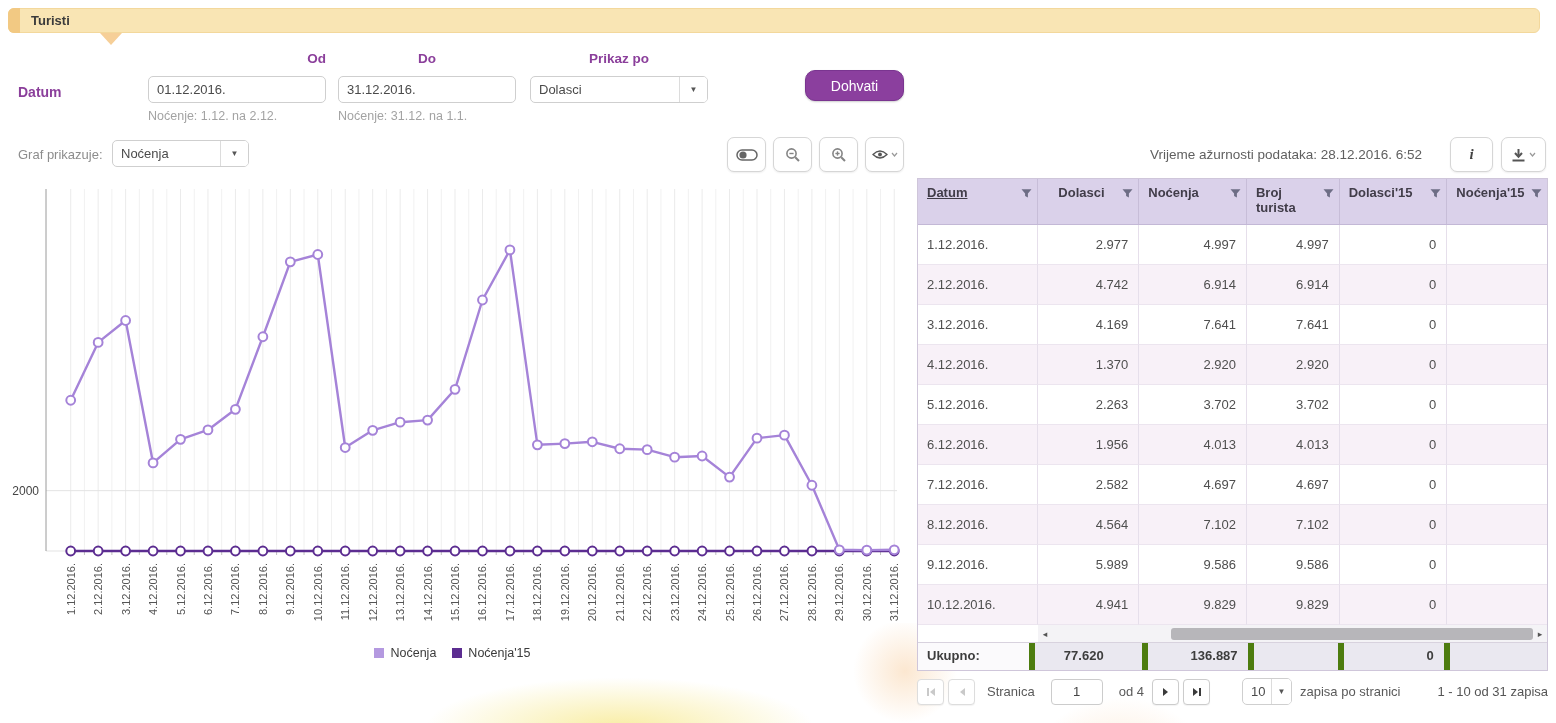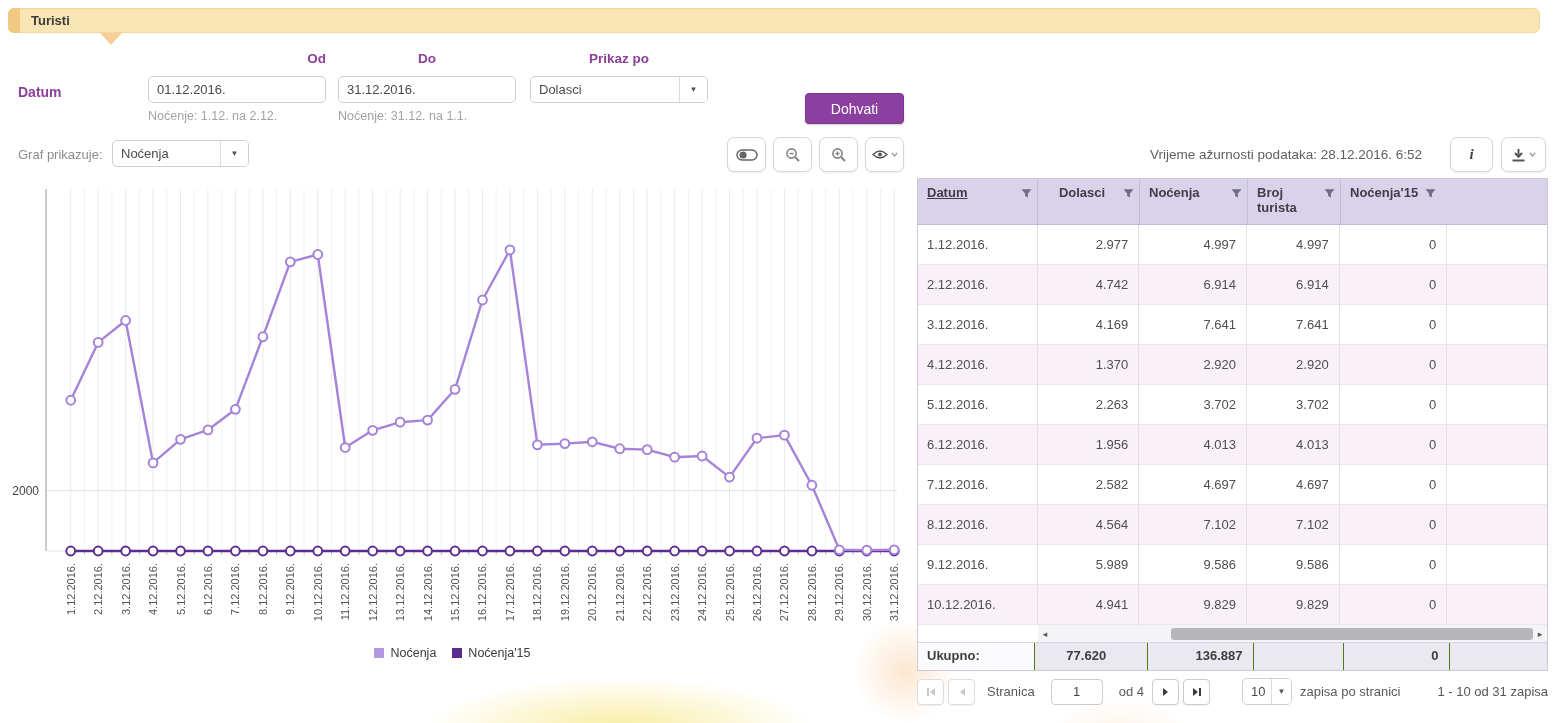"Dohvati" .dohvati { border-radius: 4px -> 10px; top: 93px -> 70px }
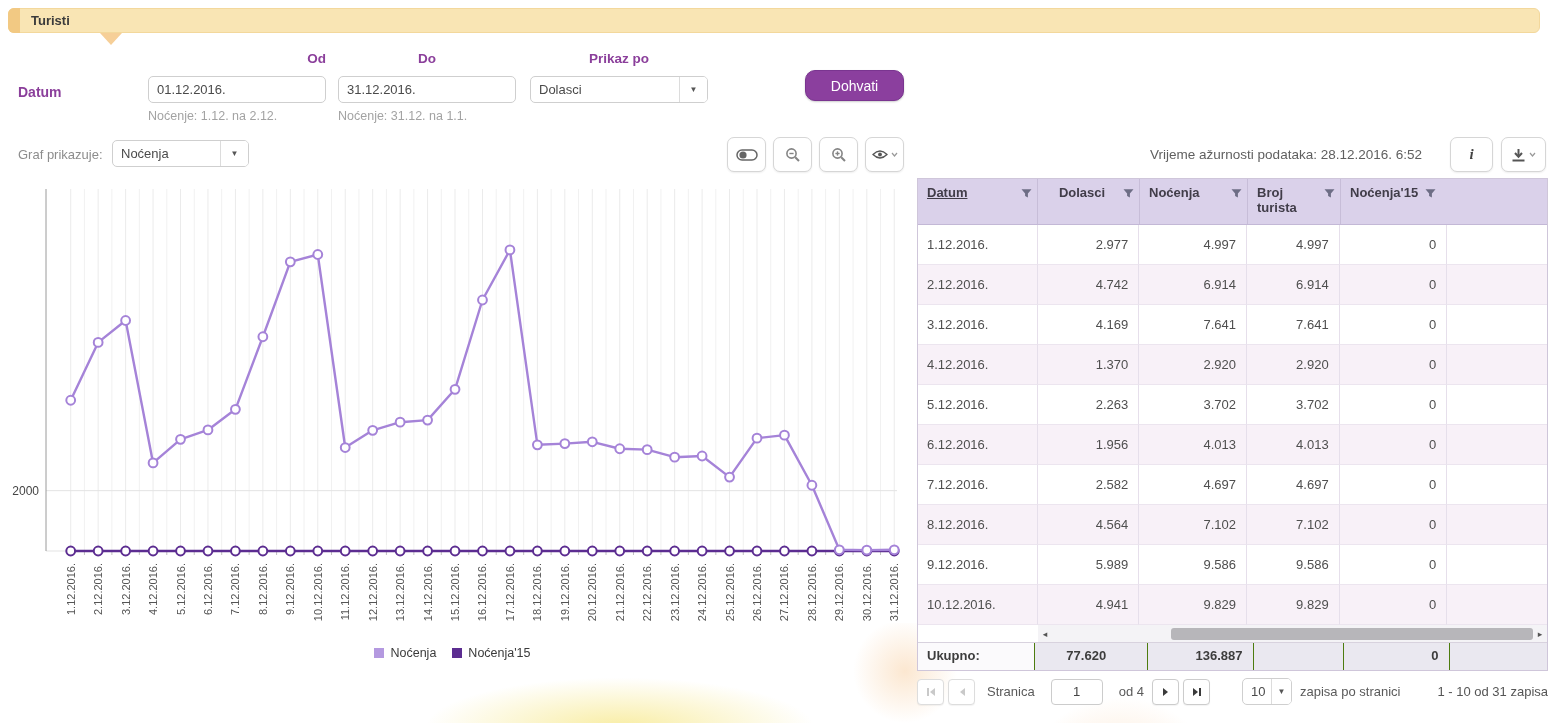"Dolasci'15" div.th { html: none -> <div><span>Dolasci'15</span><svg> <path></path> </svg></div> }
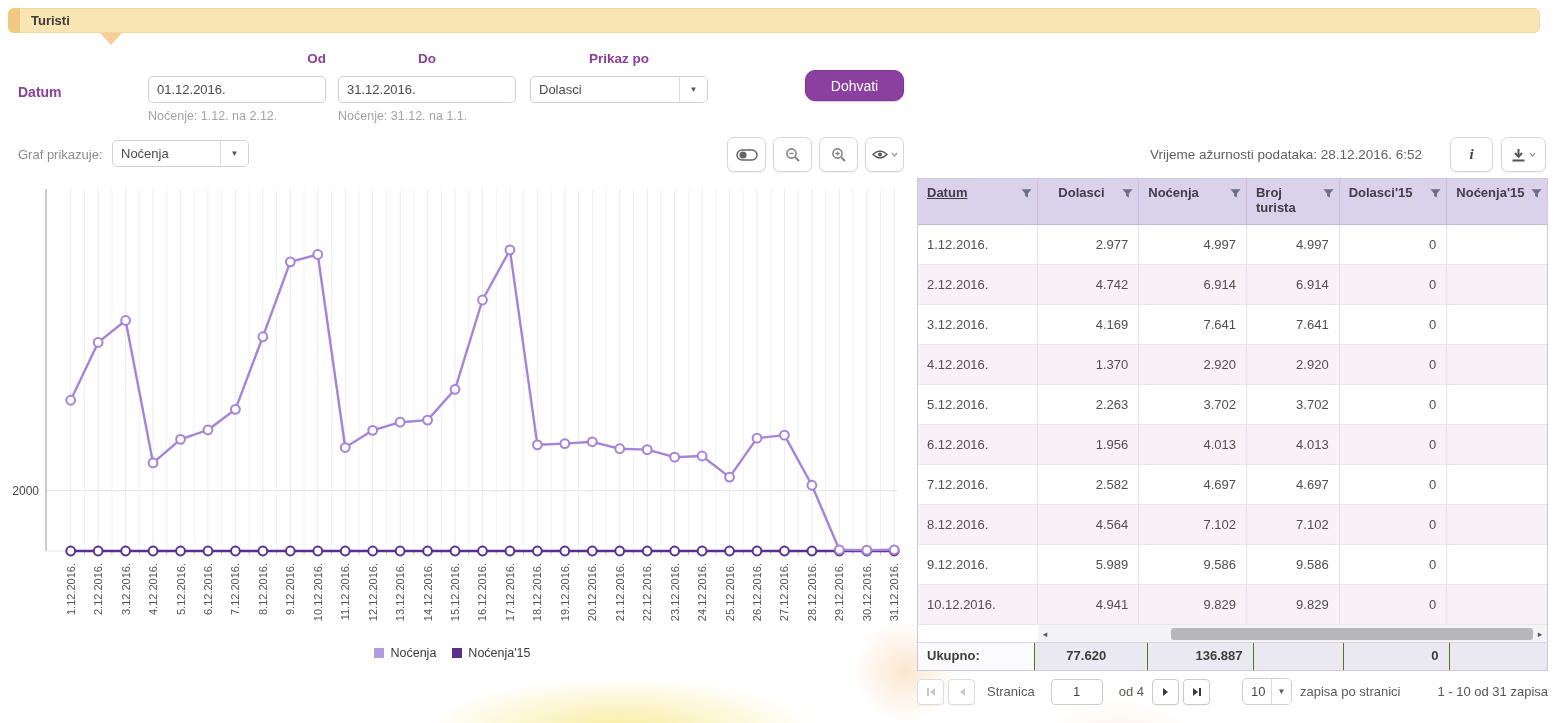"Ukupno:" .tf { border-right: 1px solid #4d7c0f -> 6px solid #4d7c0f }
